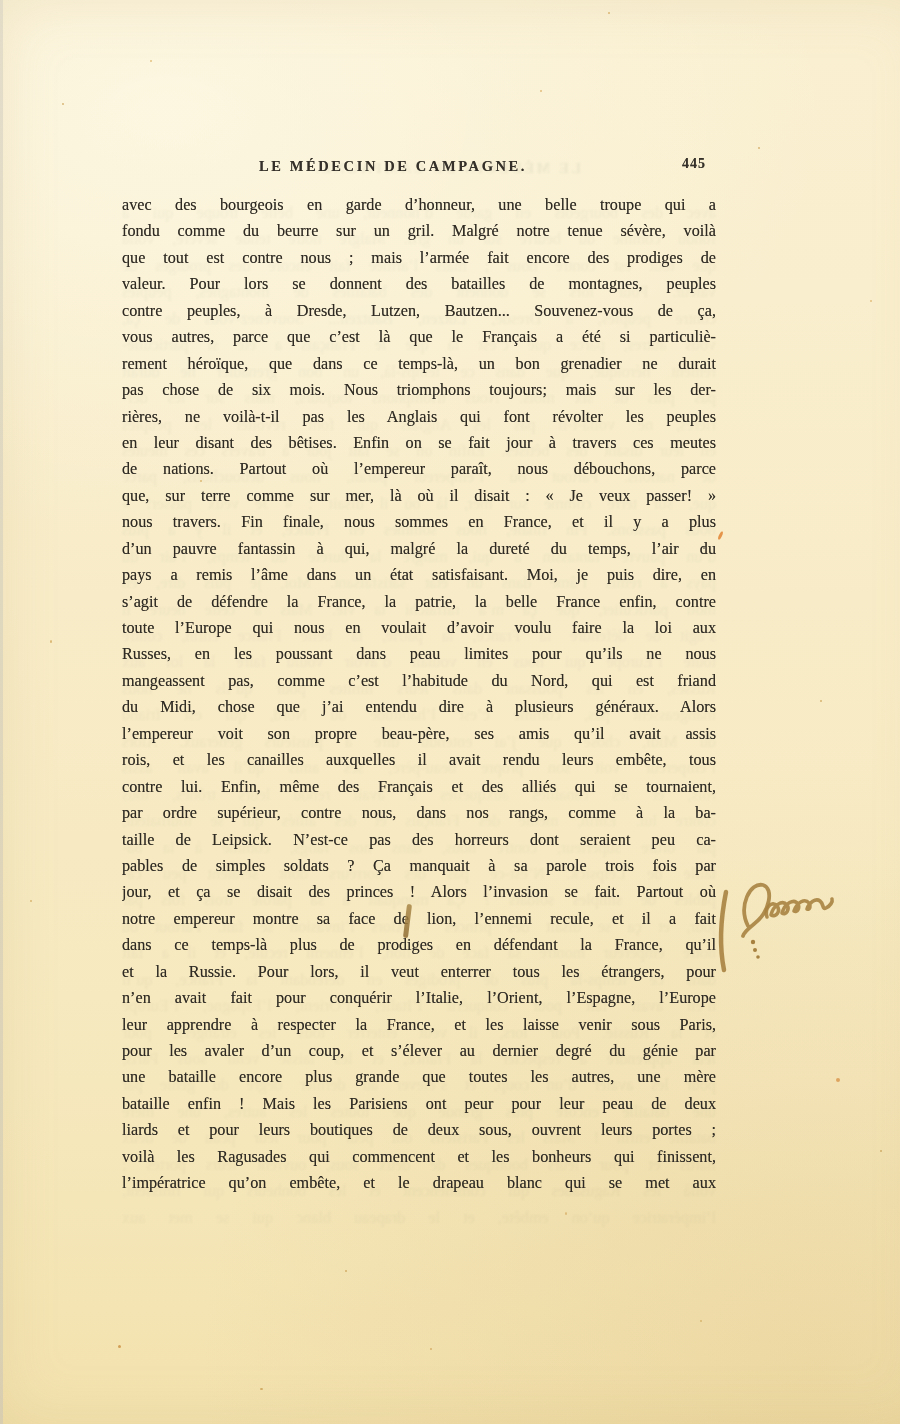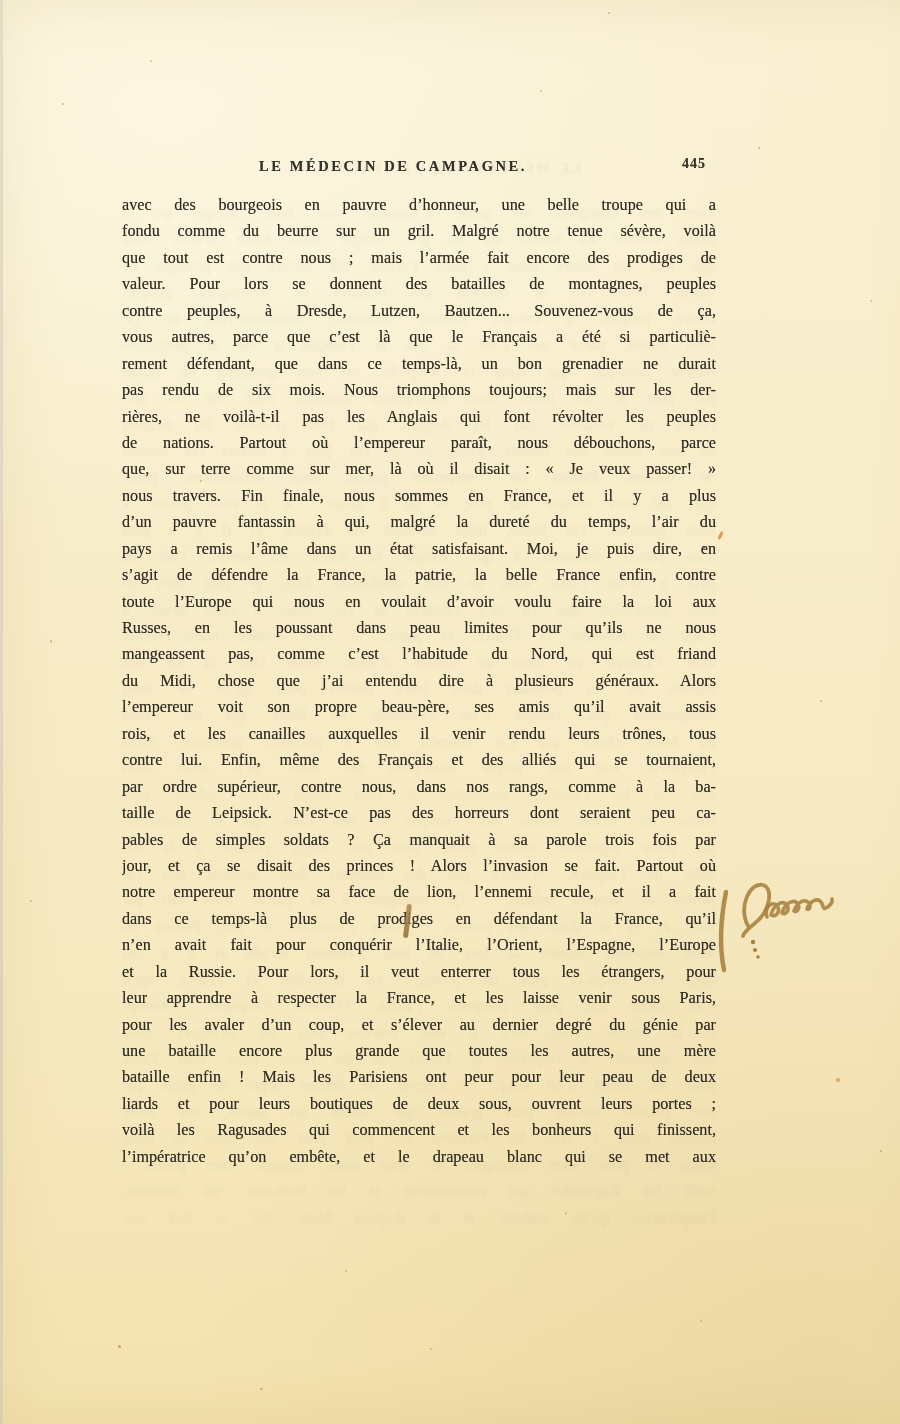"avec des bourgeois en pauvre" div.line { text: pauvre -> garde }
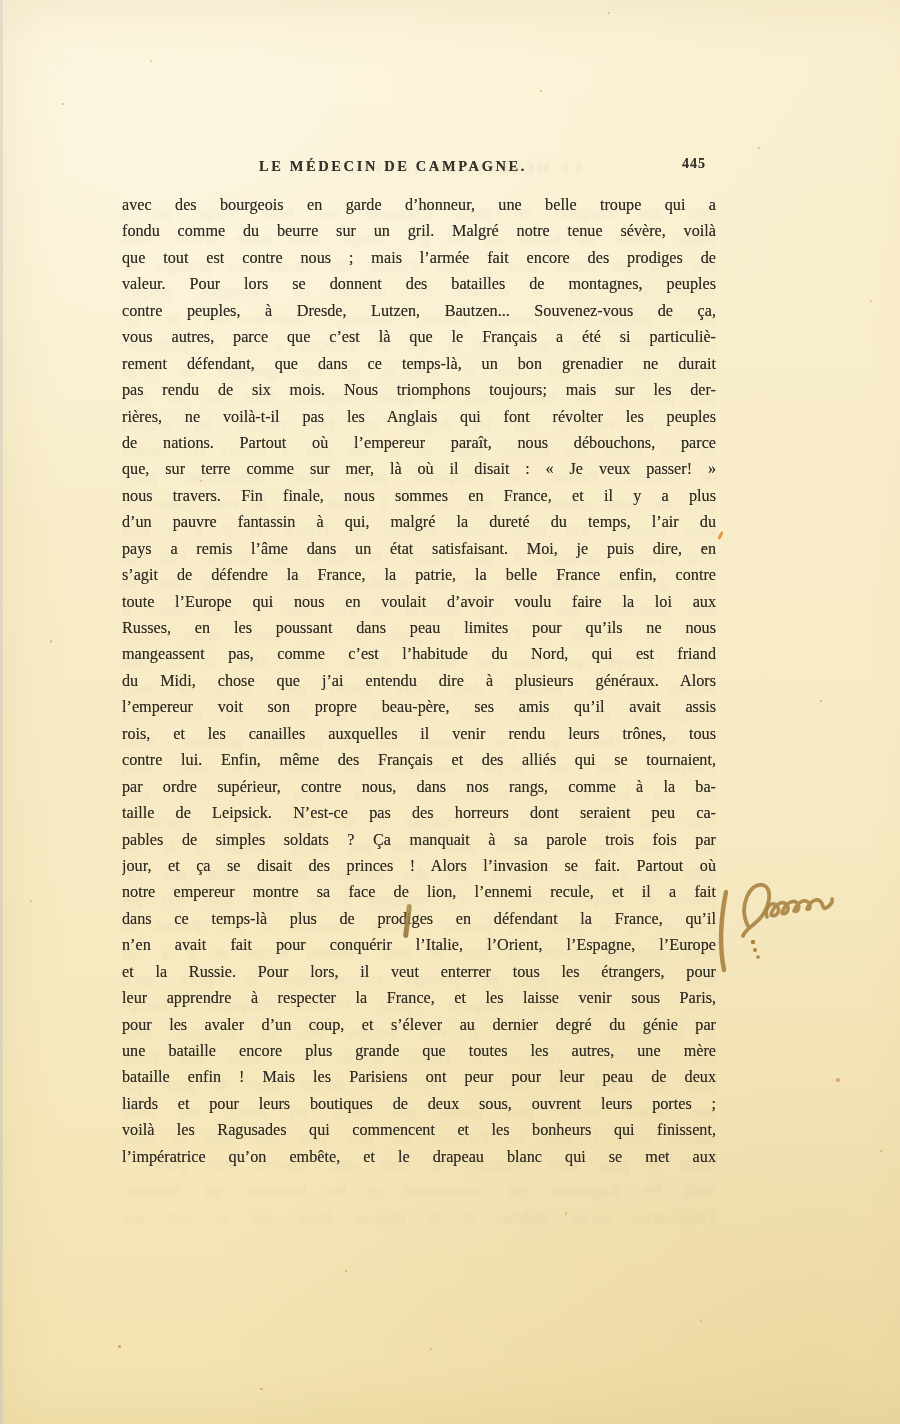"rement défendant, que dans ce" div.line { text: défendant -> héroïque }
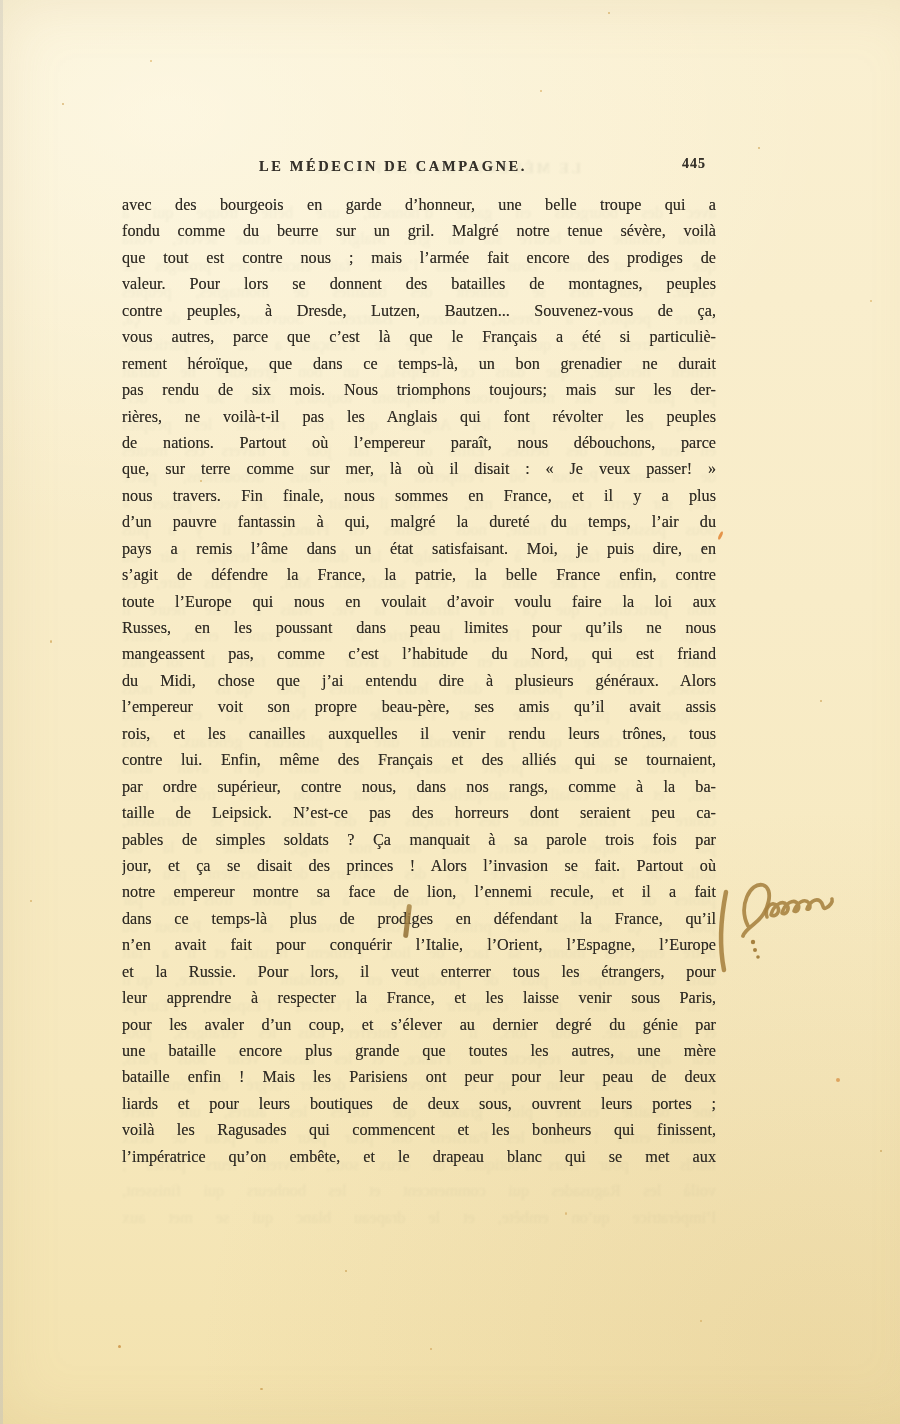"pas rendu de six mois." div.line { text: rendu -> chose }
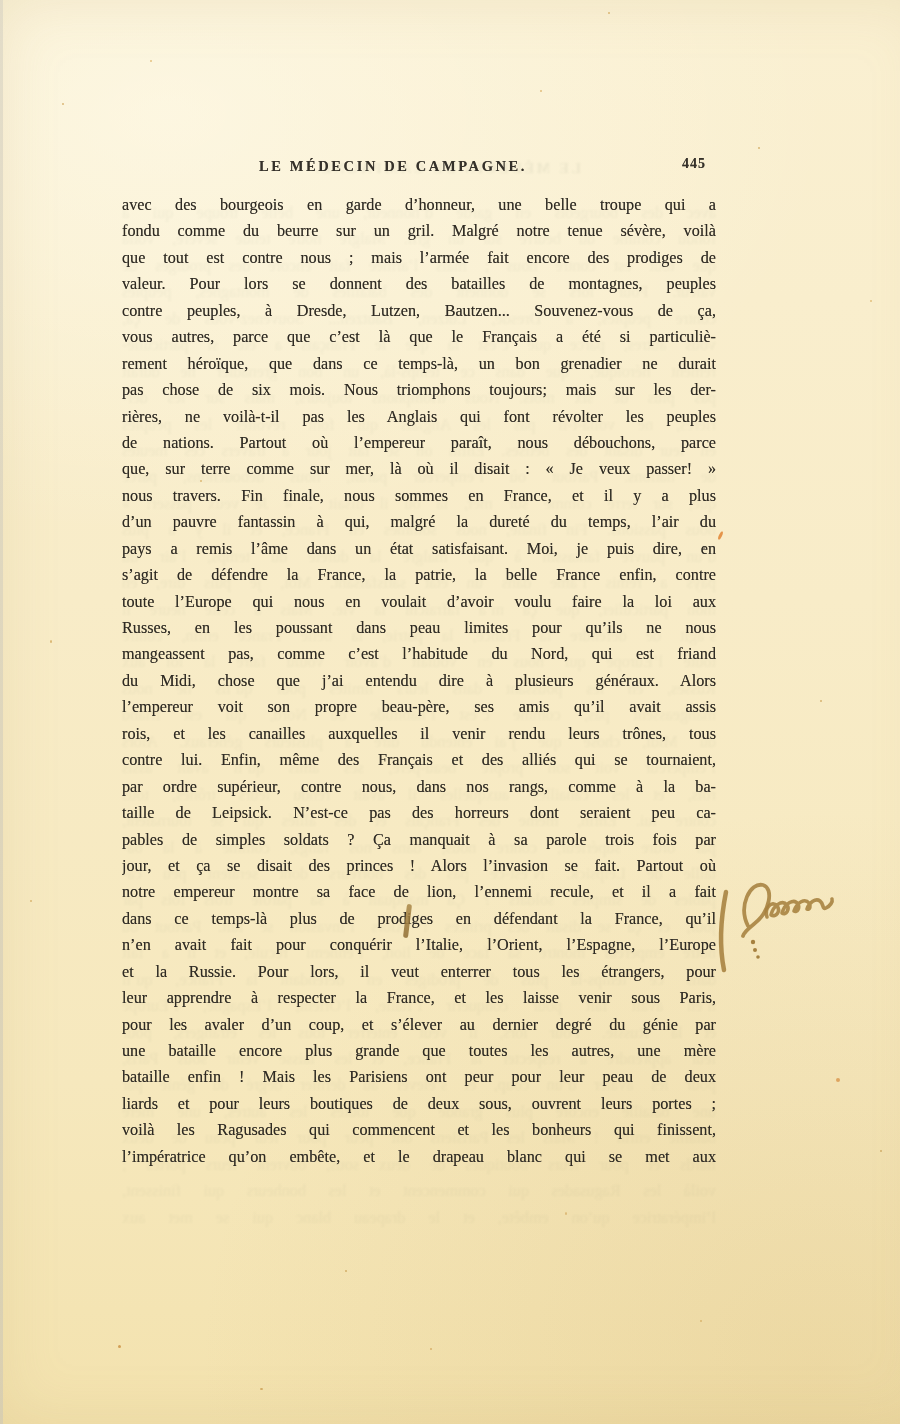"en leur disant des bêtises." div.line { html: none -> <div>en leur disant des bêtises. Enfin on se fait jour à travers ces meutes</div> }
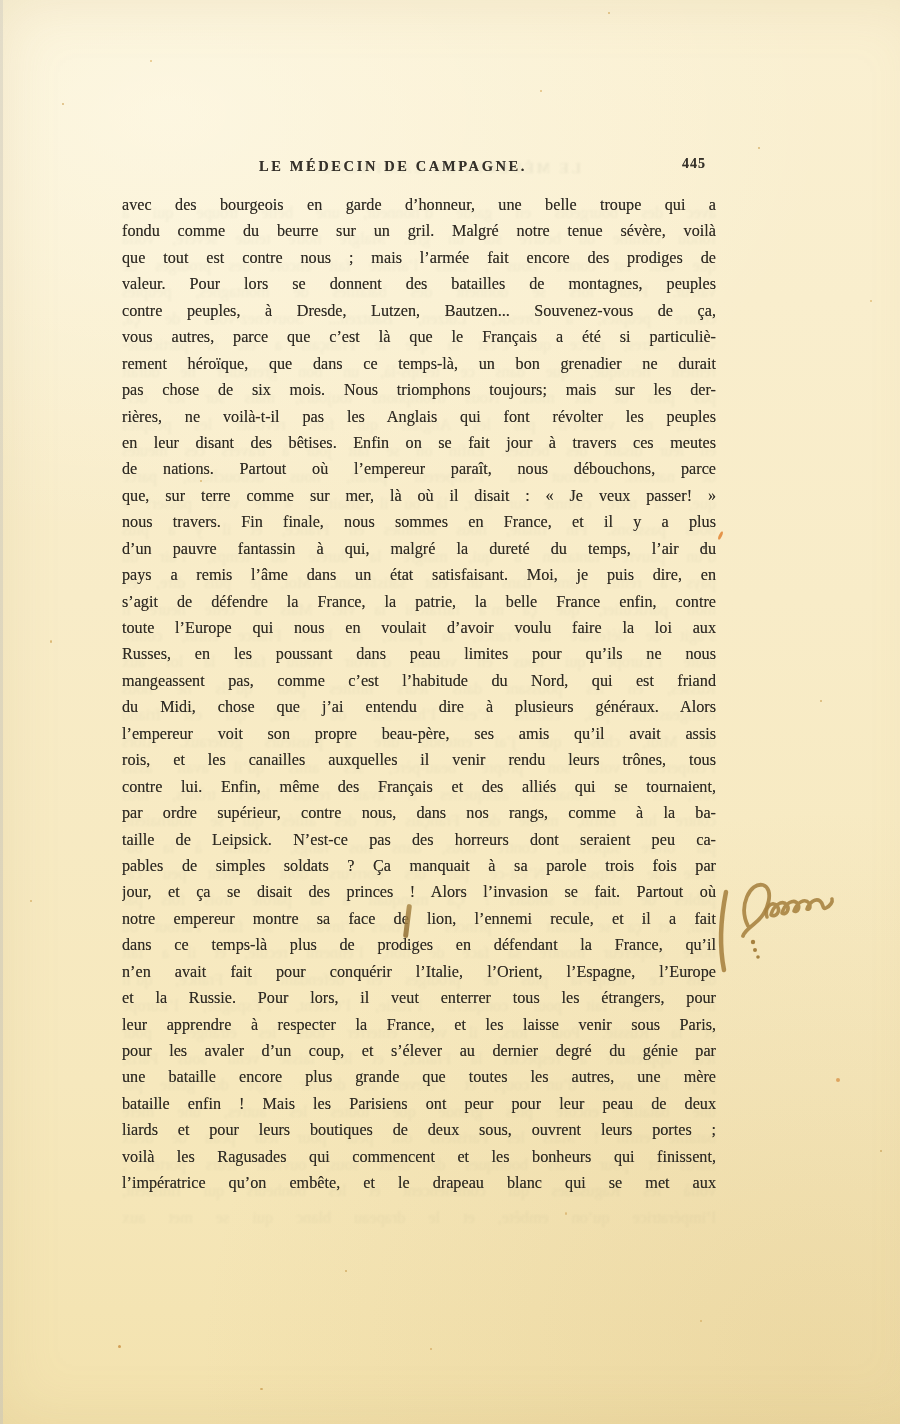"rois, et les canailles auxquelles" div.line { text: venir rendu leurs trônes -> avait rendu leurs embête }
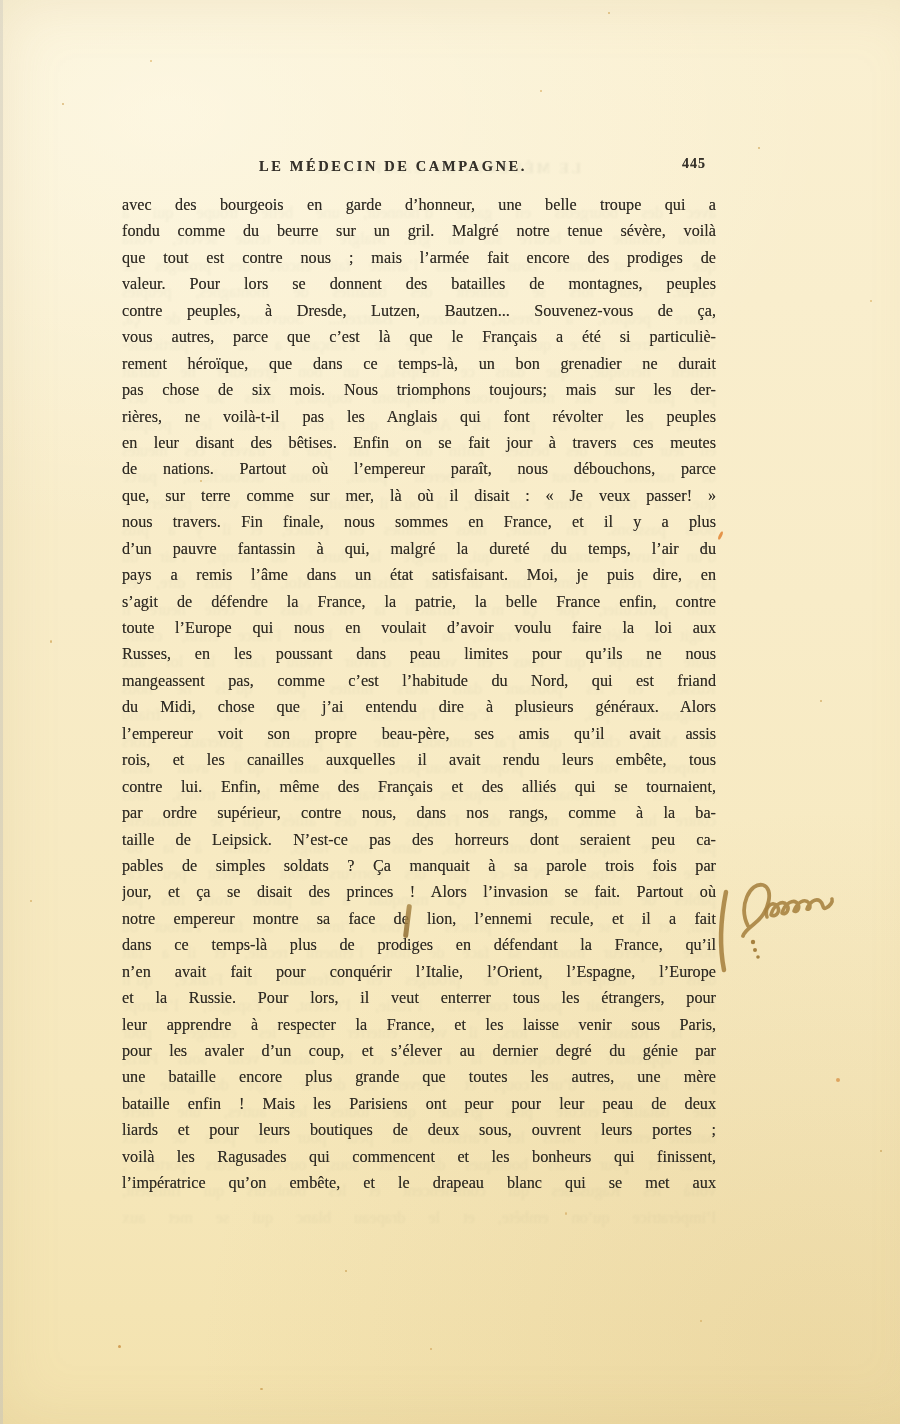"n’en avait fait pour conquérir" div.line { order: before "et la Russie. Pour lors," -> after "et la Russie. Pour lors," }
